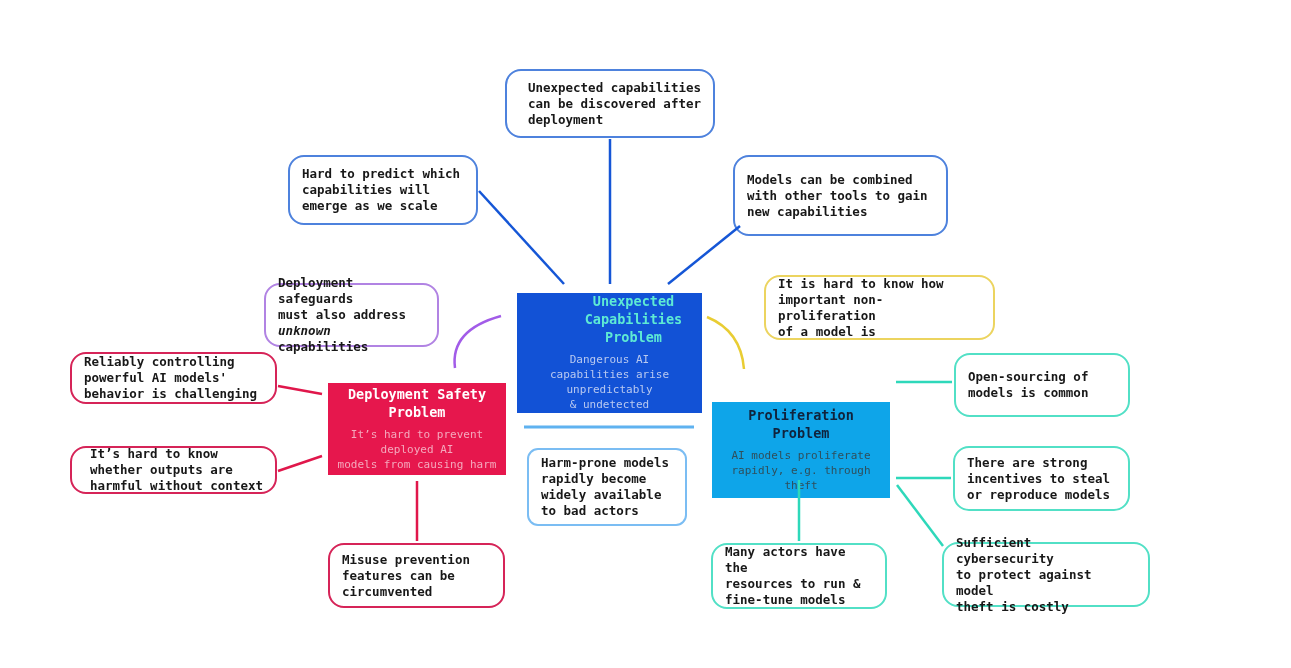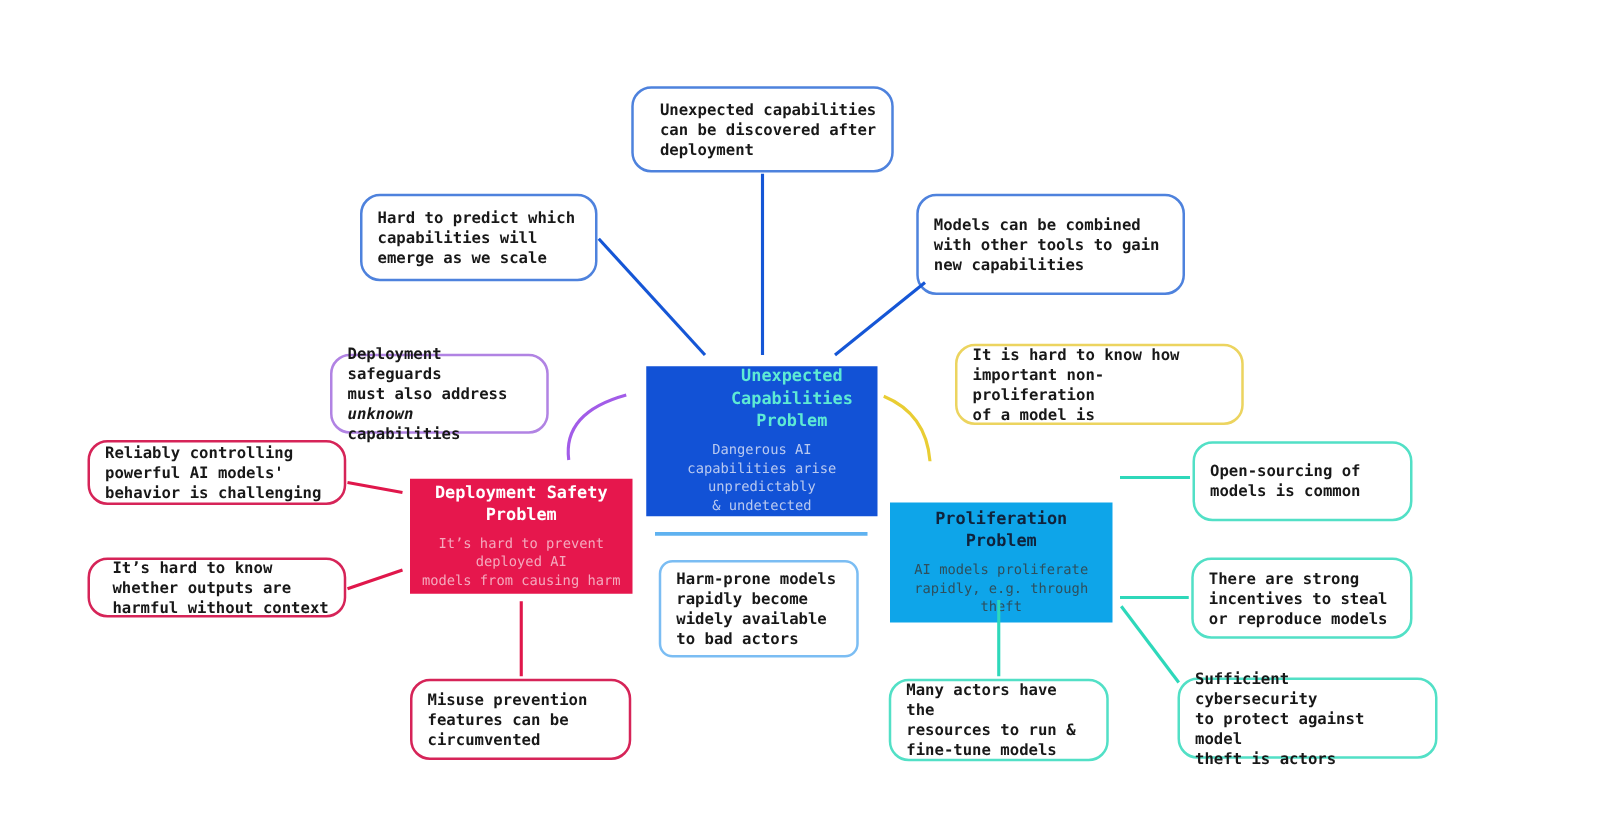"Sufficient cybersecurity" span.txt { text: actors -> costly }
